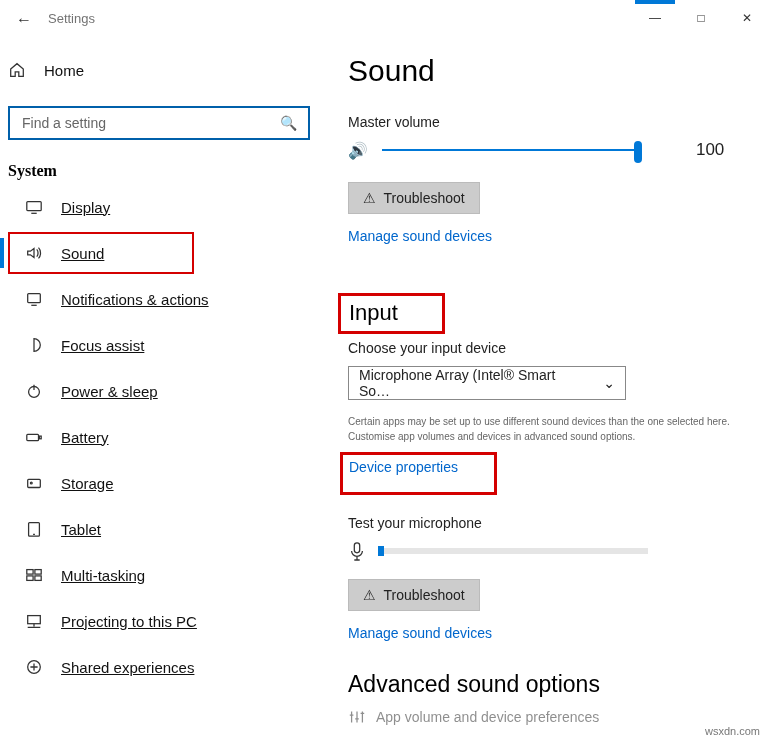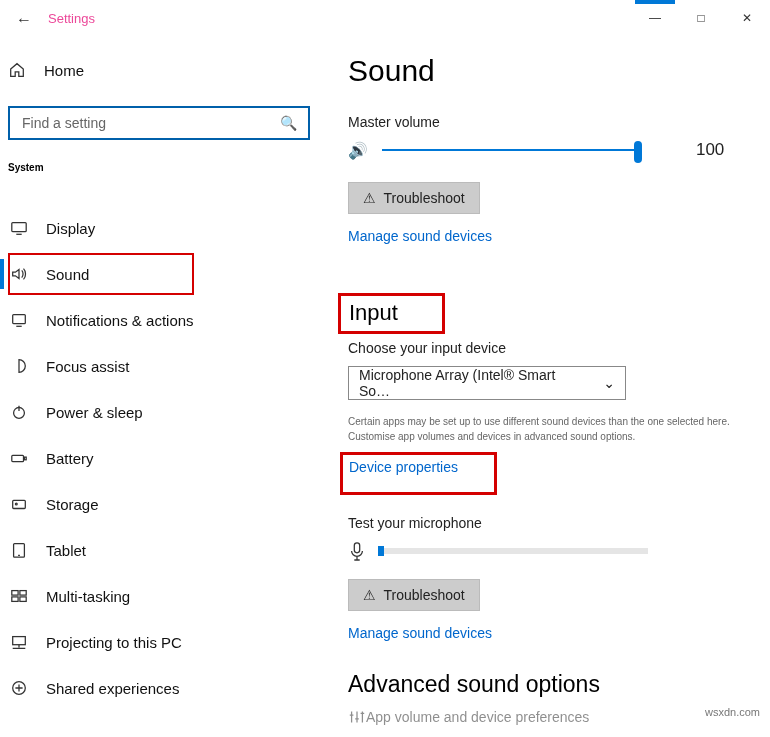"Settings" .titlebar .title { color: #ec4899 -> #737373 }
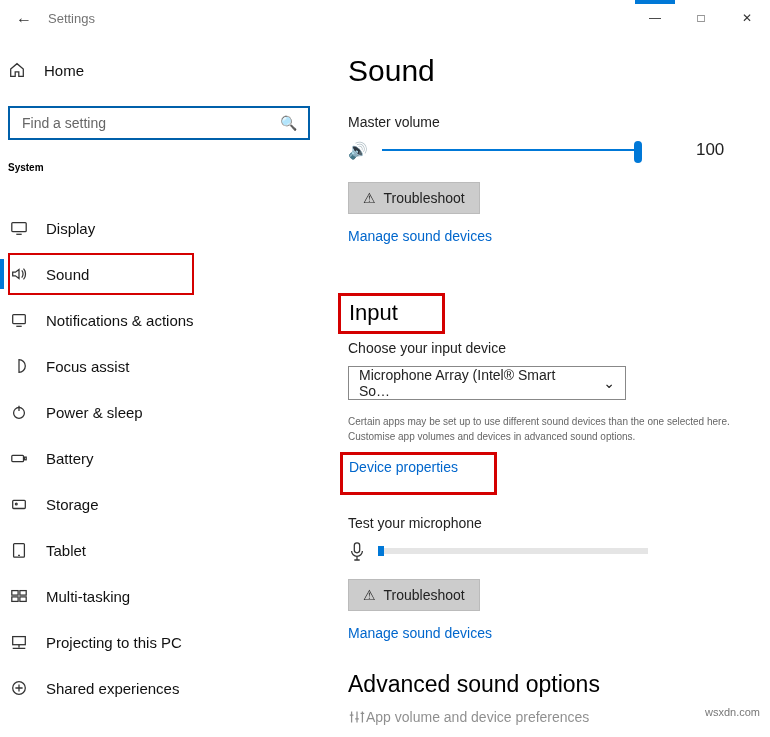"System" .section-label { font-family: none -> Liberation Serif, serif; font-size: 10px -> 16px; margin-bottom: 32px -> 4px }
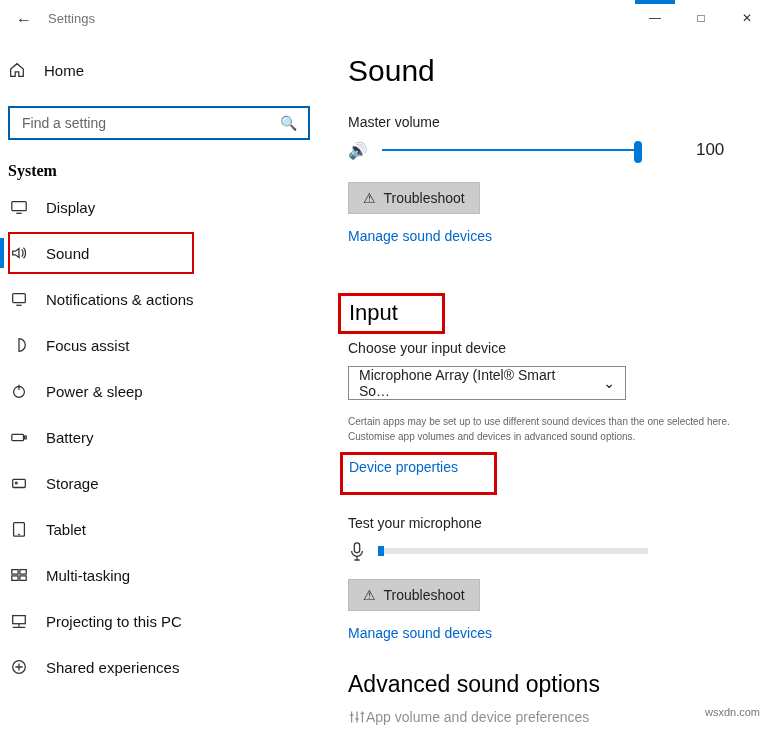"Display" .nav-item { padding: 0 10px -> 0 25px; text-decoration: none -> underline }
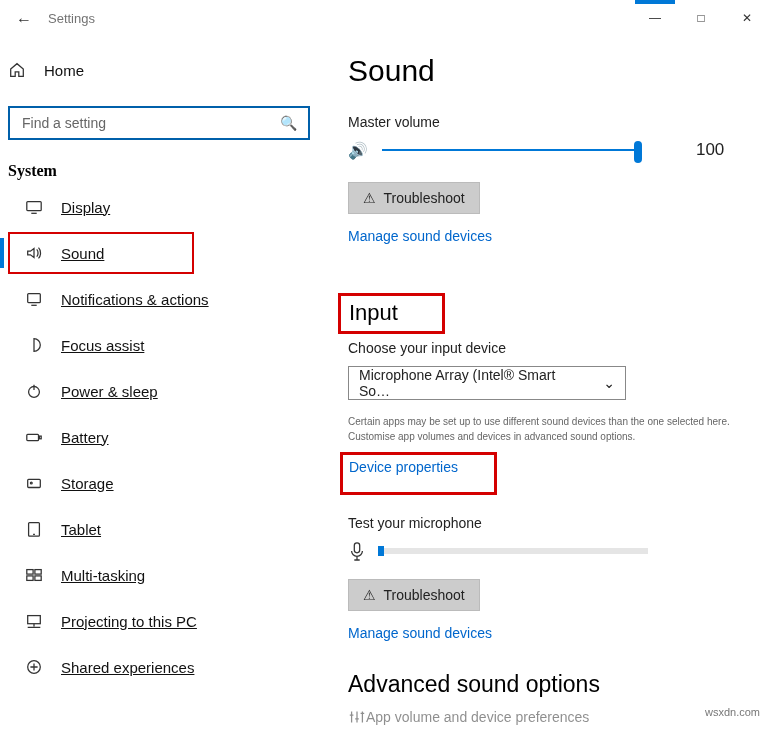"App volume and device preferences" .cut { gap: none -> 10px }
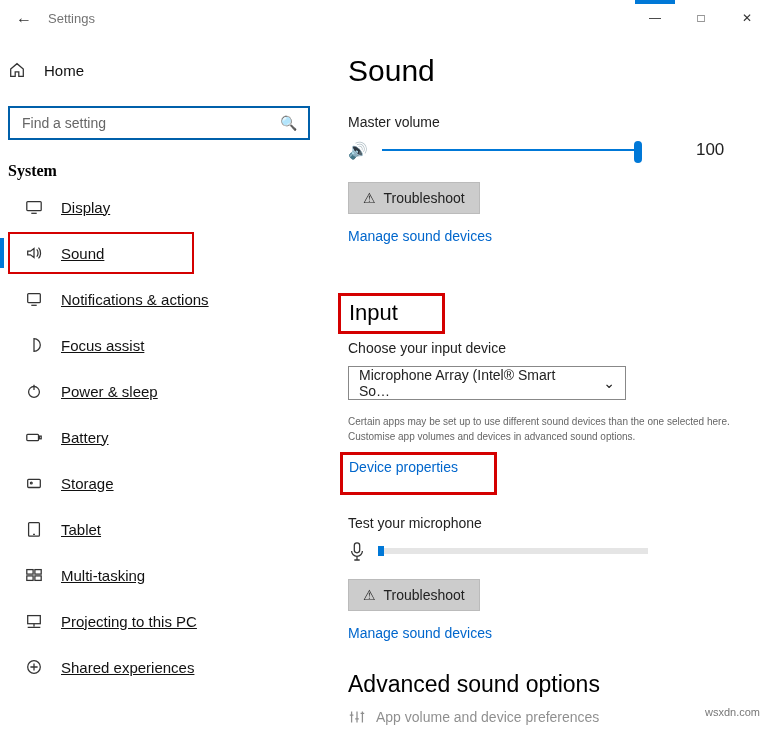"wsxdn.com" .watermark { bottom: 19px -> 0 }
